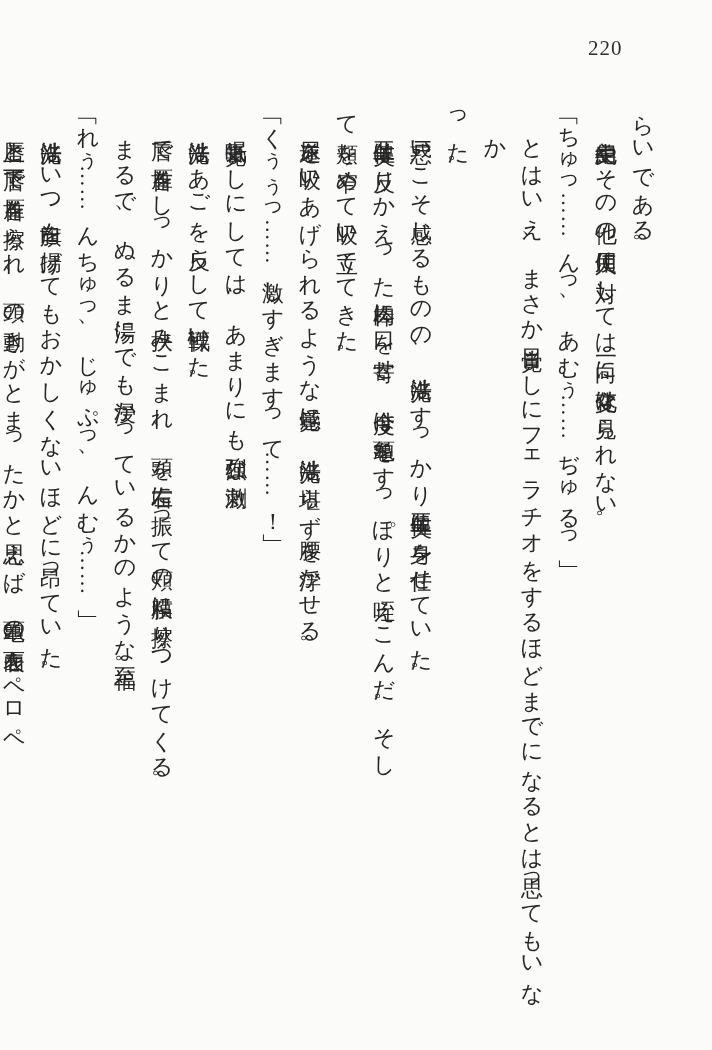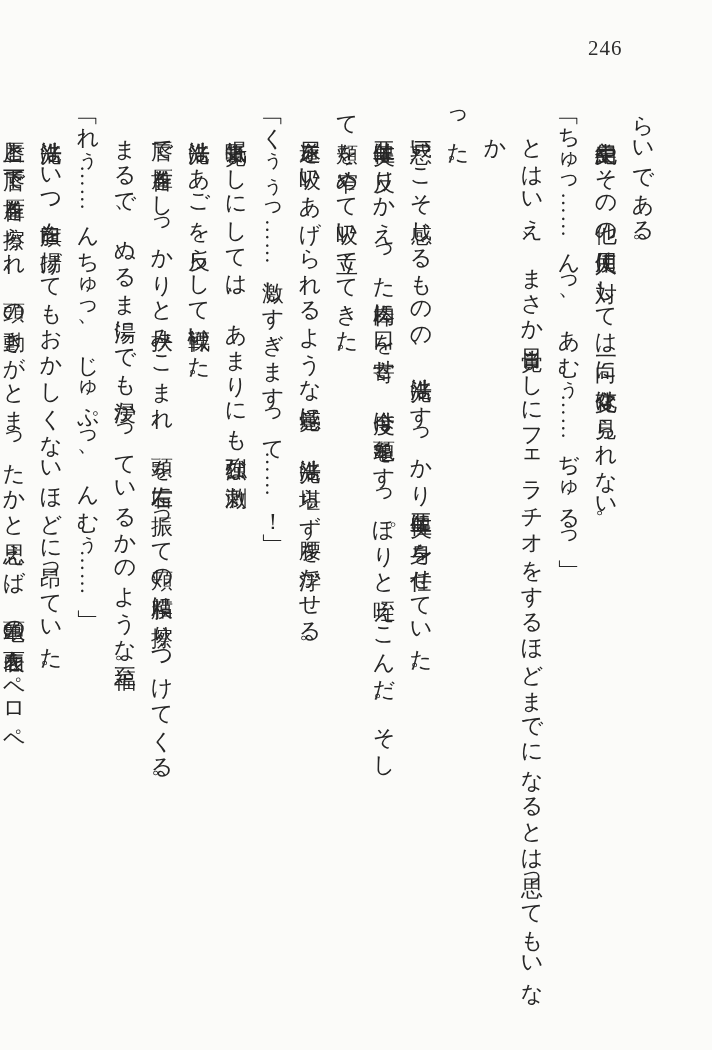"246" div.page-number { text: 246 -> 220 }
